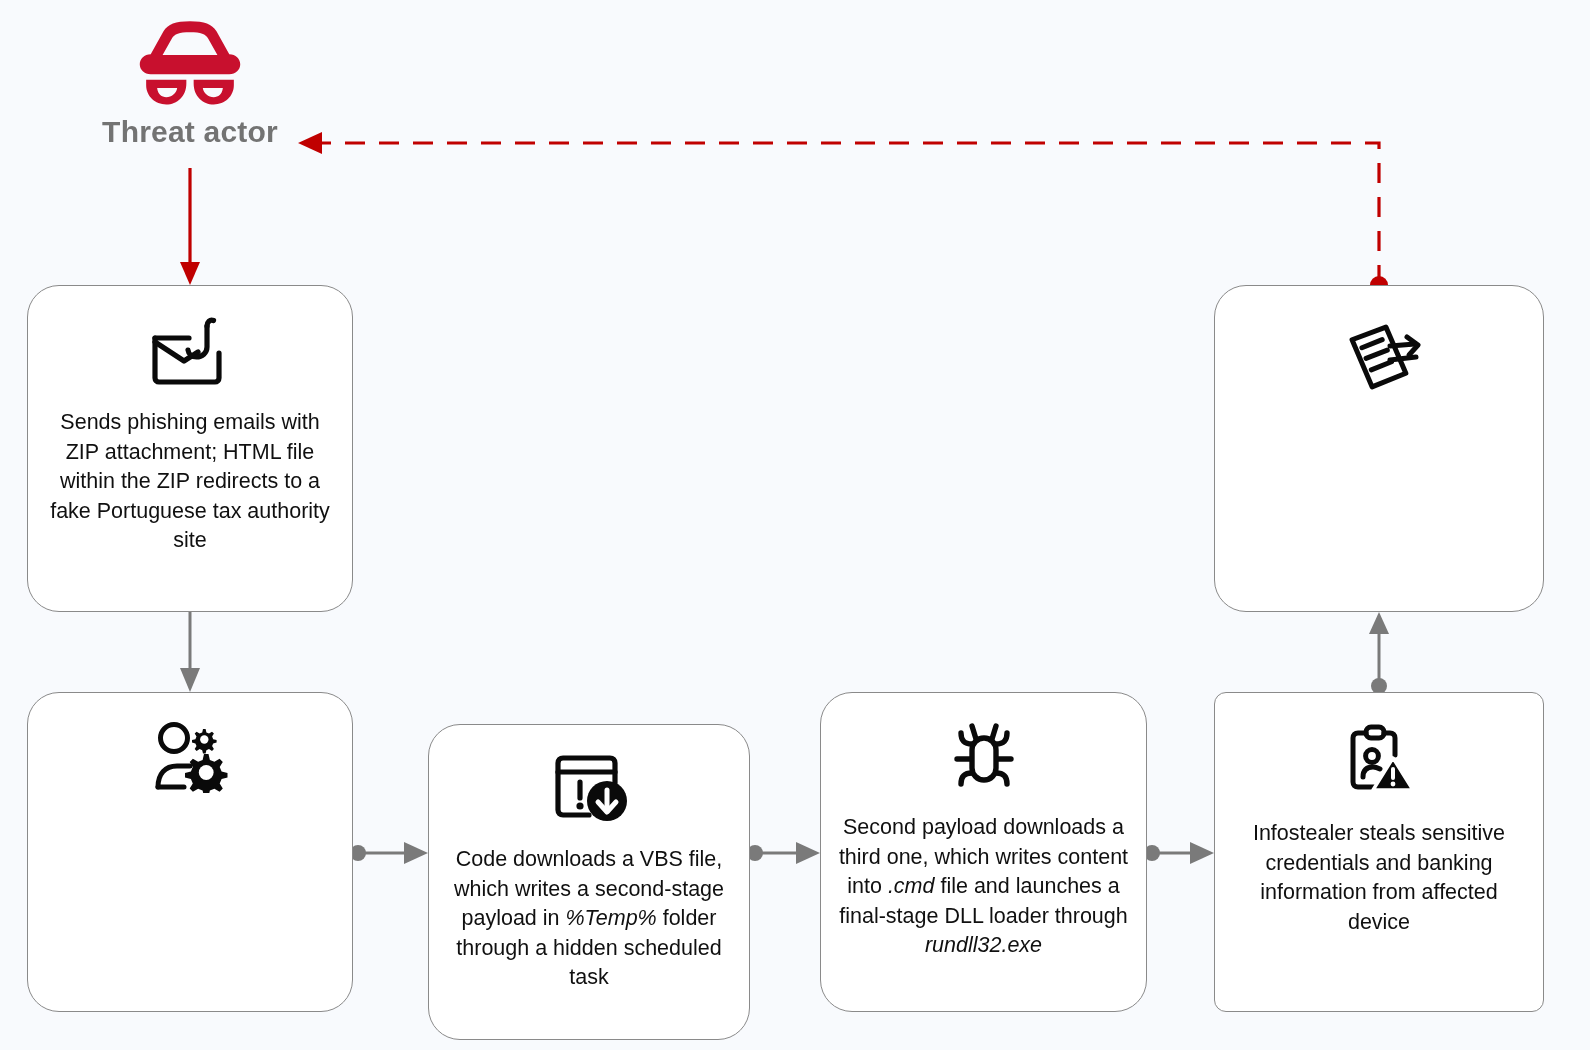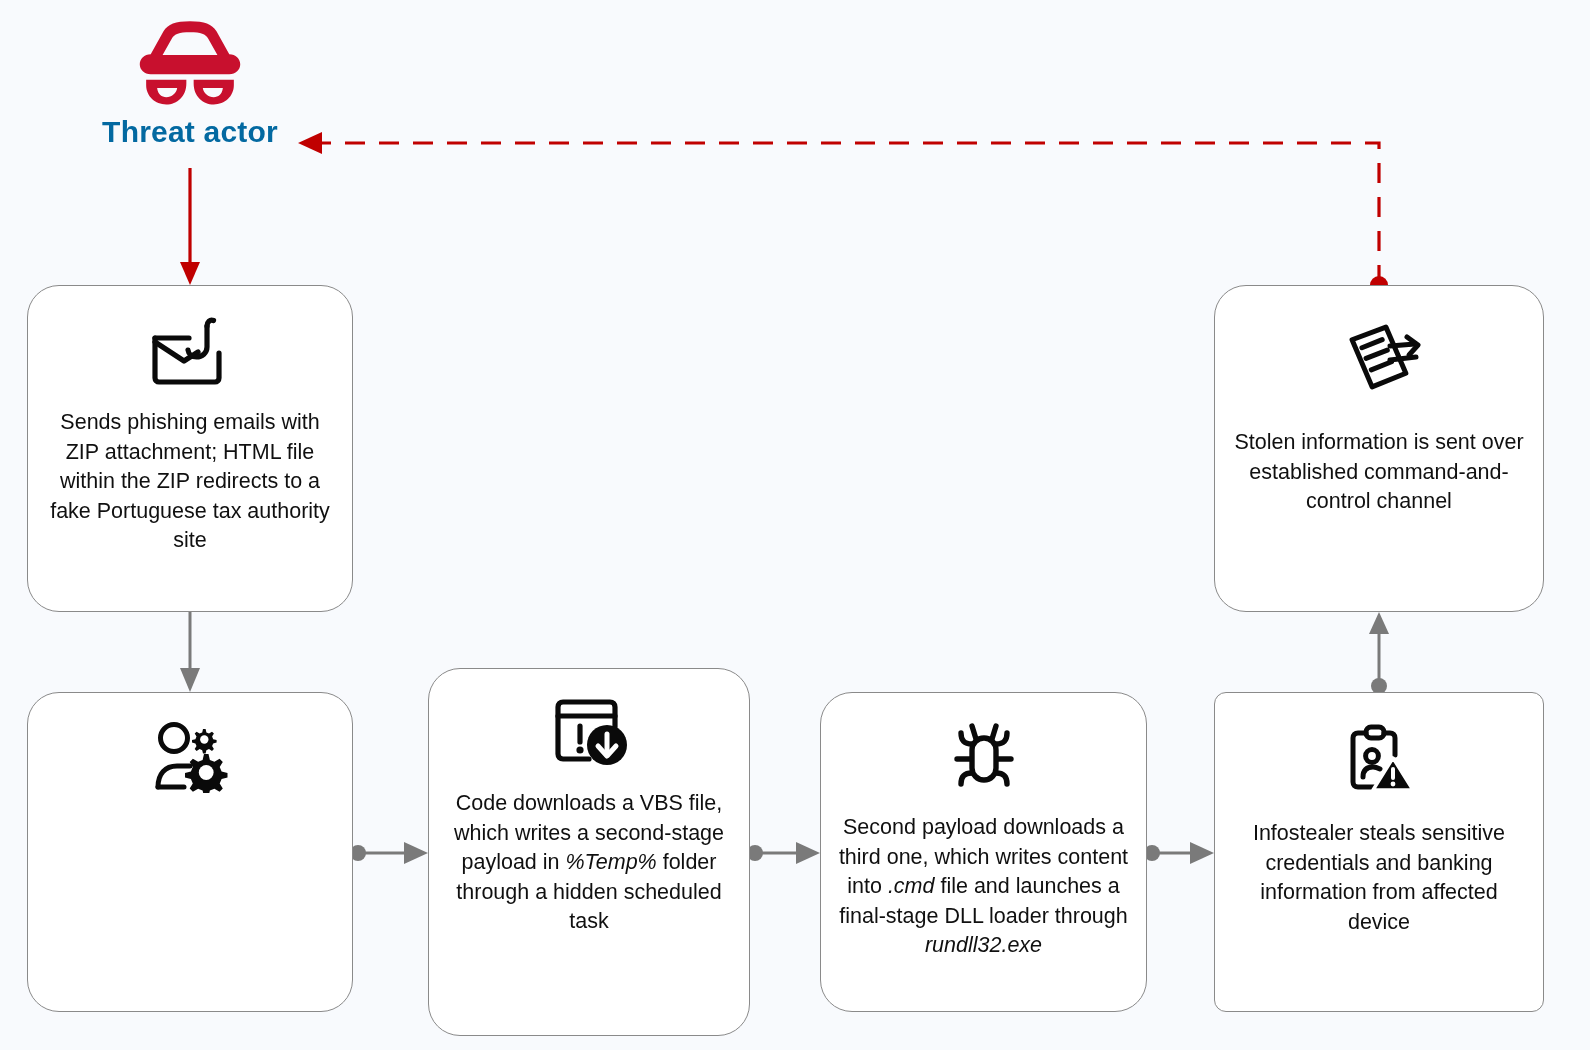"Threat actor" div.actor-label { color: #0369a1 -> #737373 }
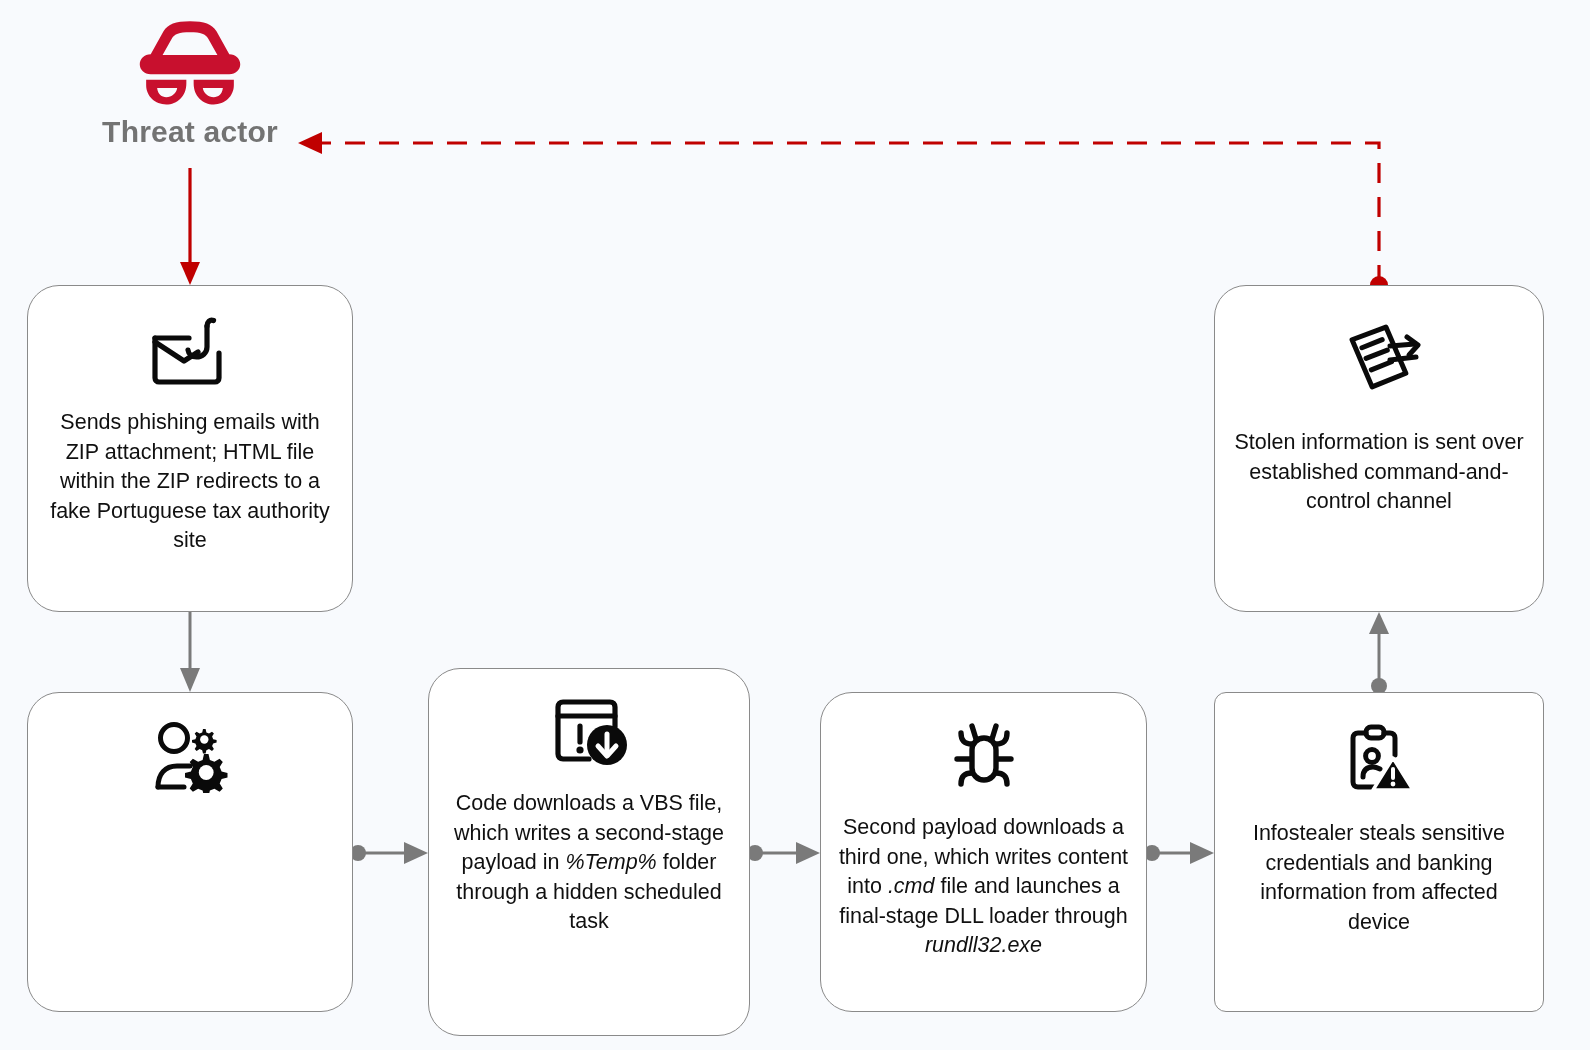"Stolen information is sent over" div.card-text { html: <div> <span>Stolen information is sent over established command-and-control channel</span> </div> -> none }
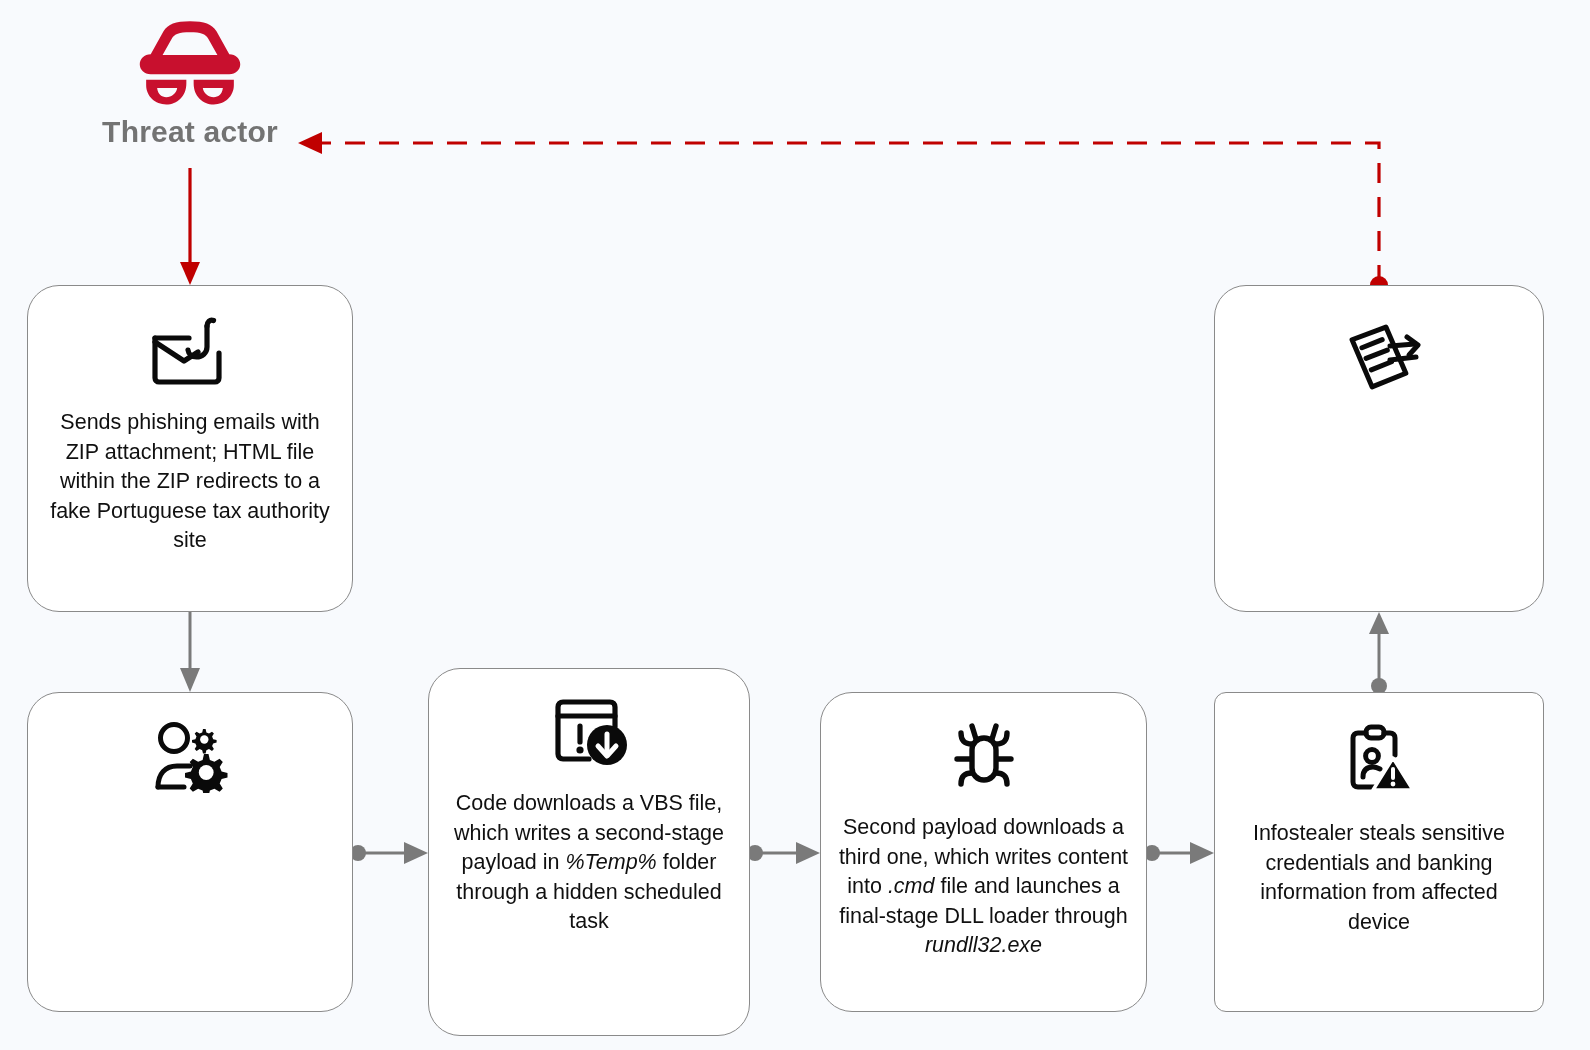"Code downloads a VBS file," #card-vbs { height: 368px -> 316px; top: 668px -> 724px }
